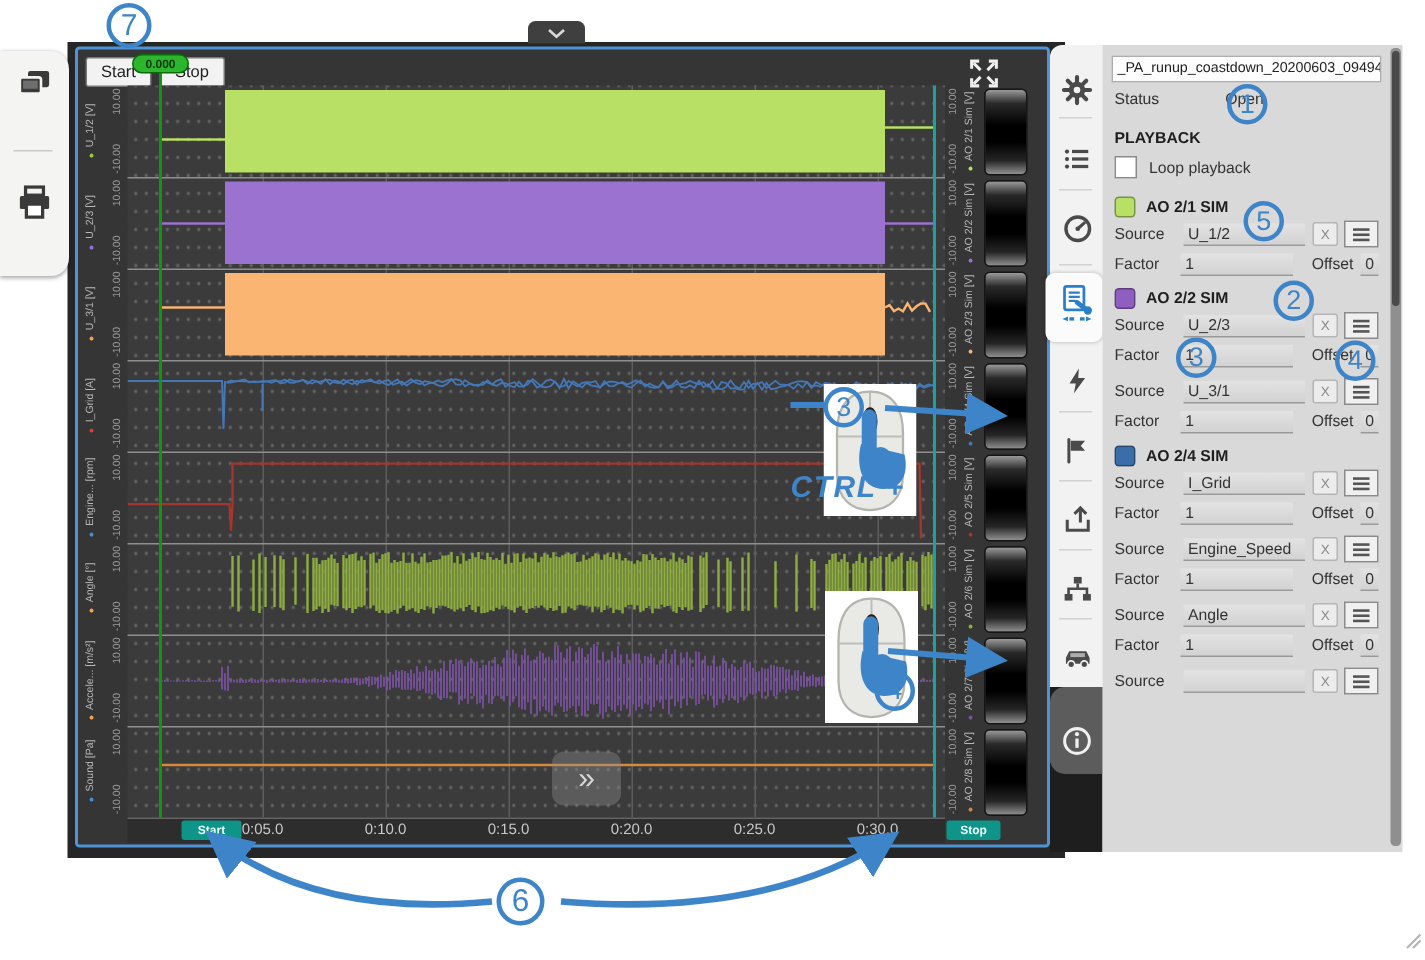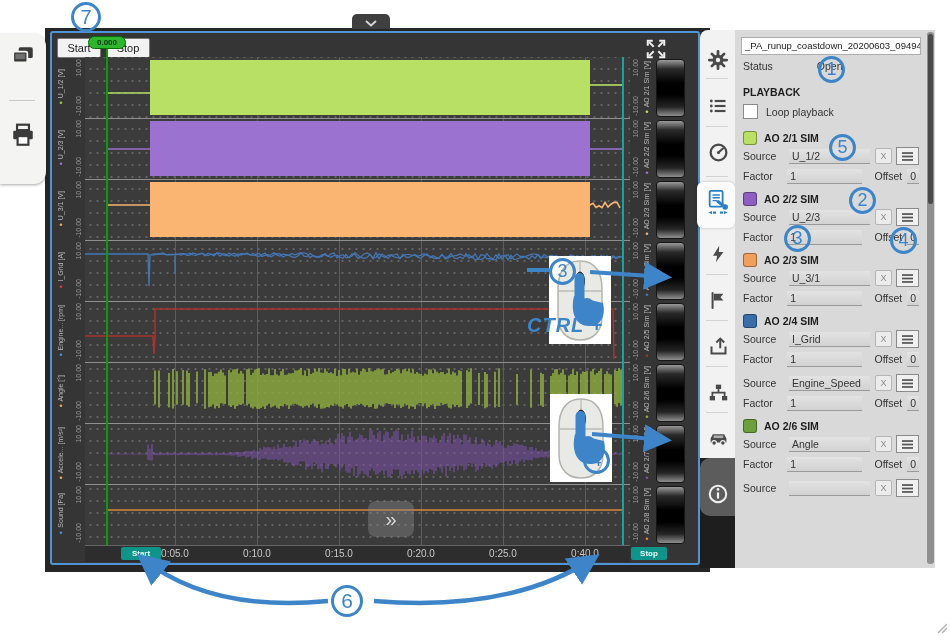"AO 2/3 SIM" div.ao-h { html: <div> <span></span> <span>AO 2/3 SIM</span> </div> -> none }
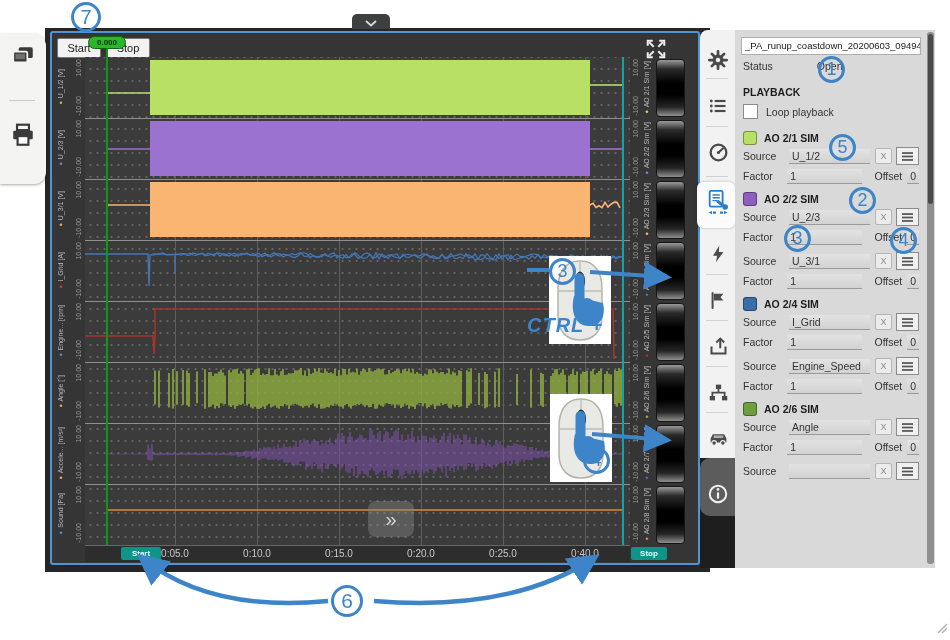"AO 2/6 SIM" div.ao-h { html: <div> <span></span> <span>AO 2/6 SIM</span> </div> -> none }
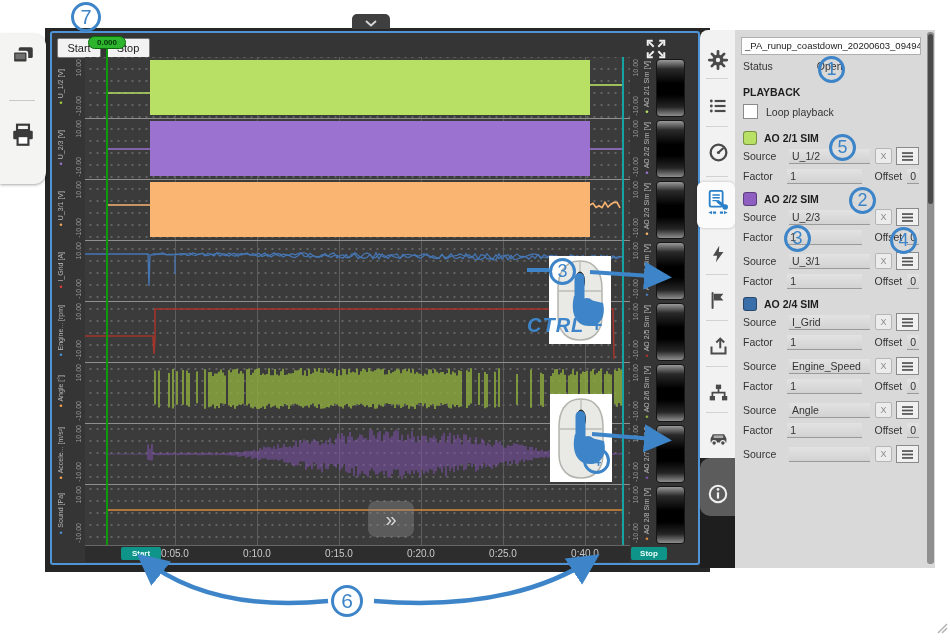"0:40.0" div.tick { text: 0:40.0 -> 0:30.0 }
